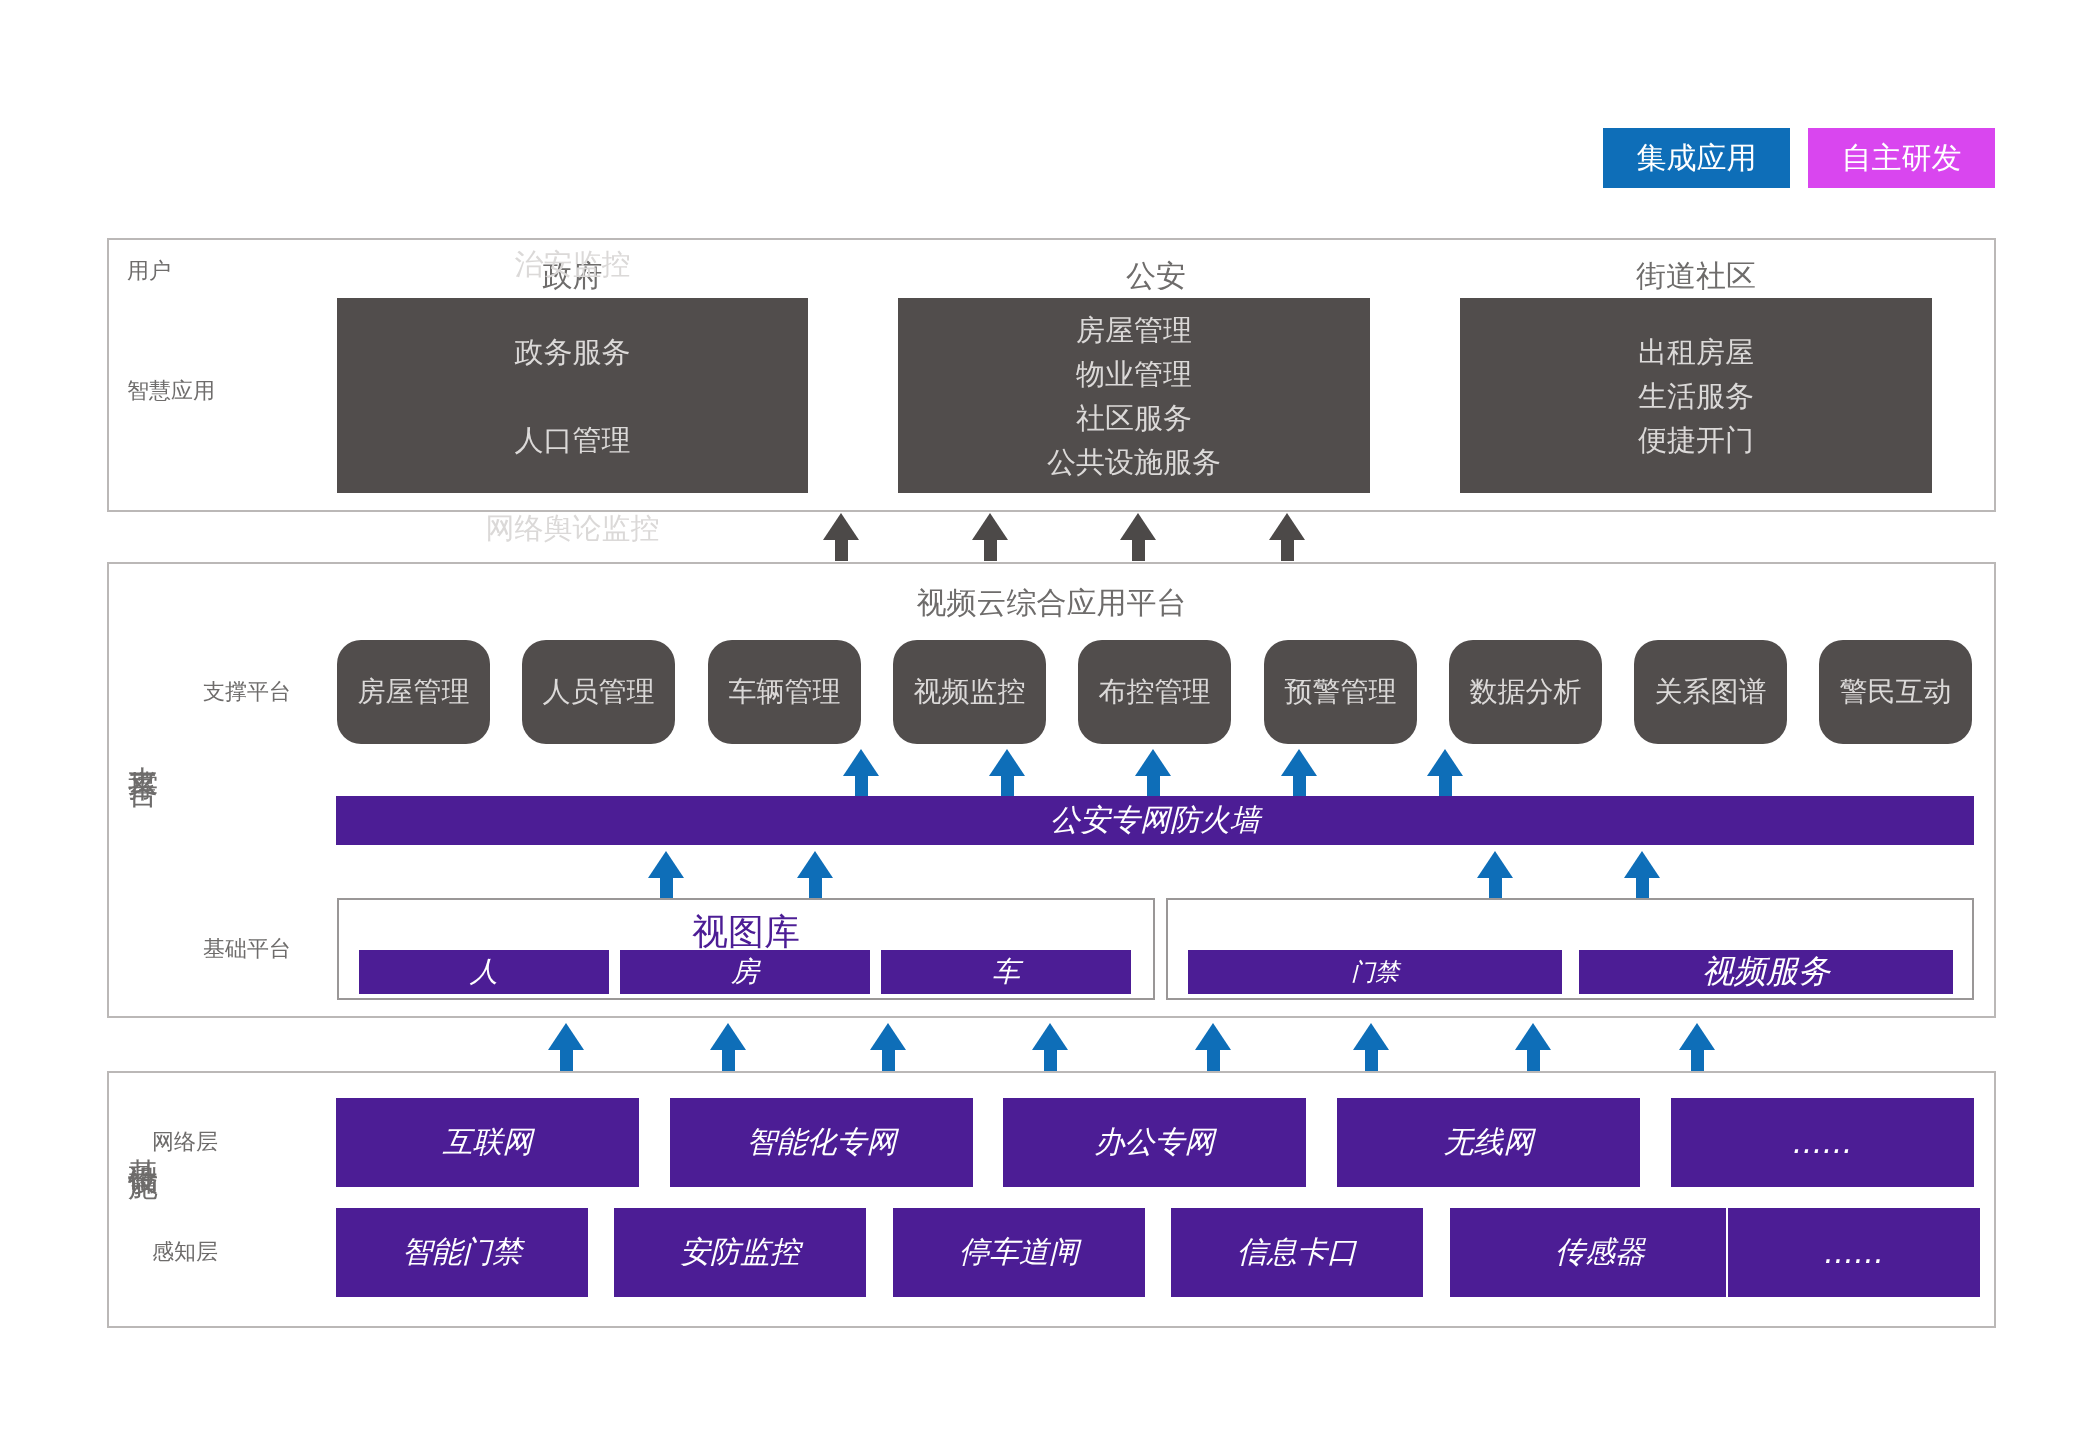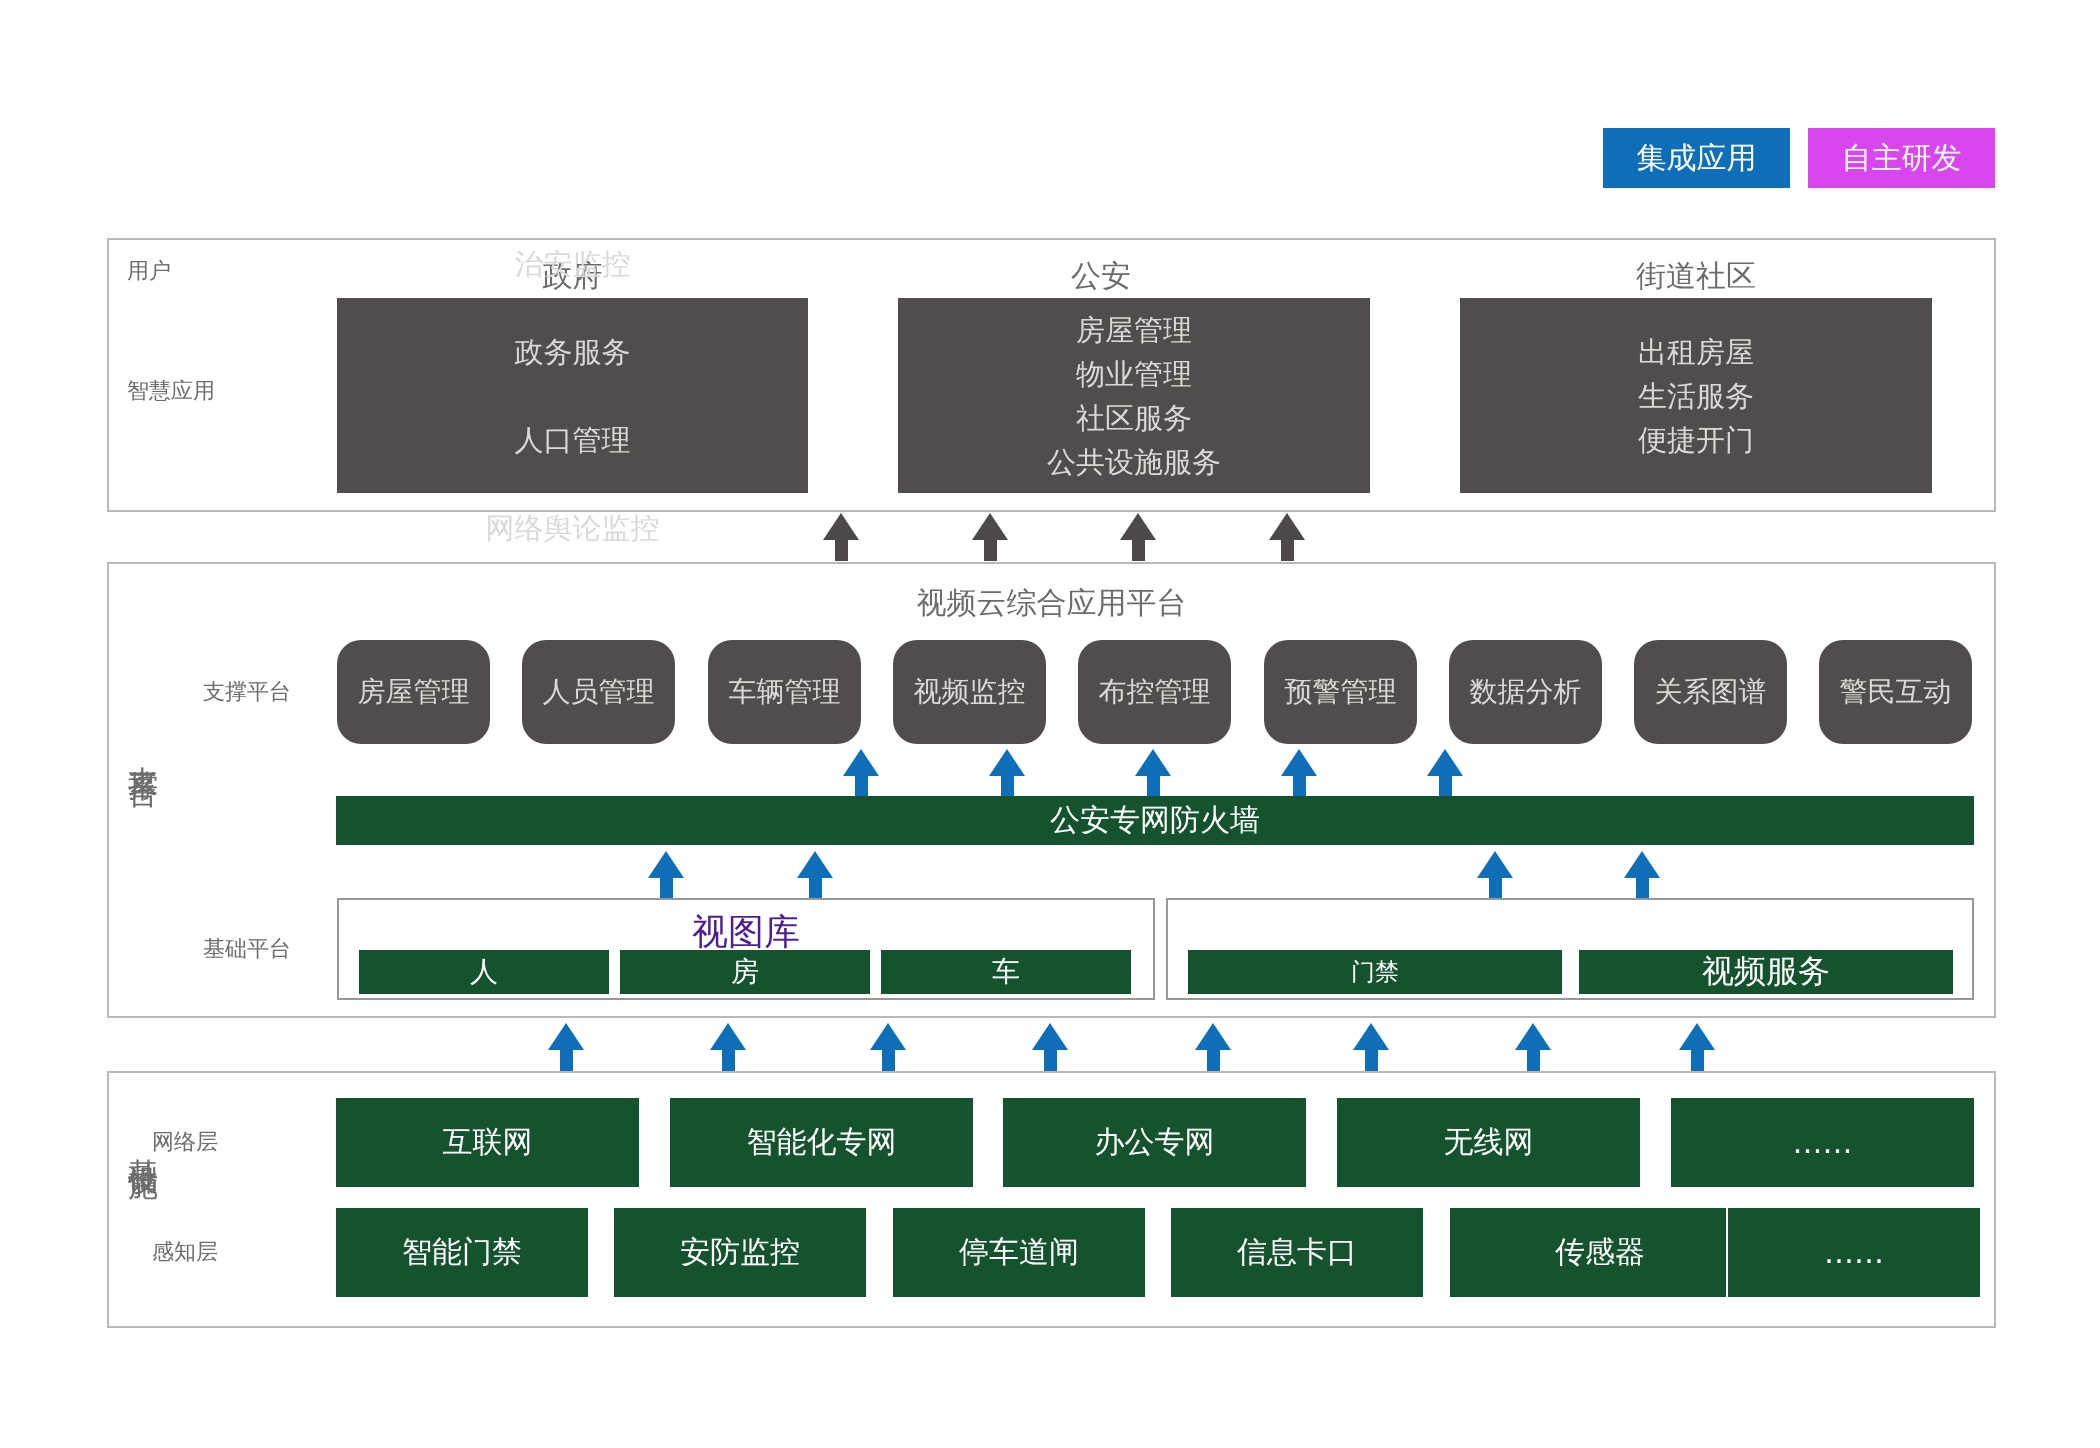"公安" div.hdr { left: 865px -> 920px }
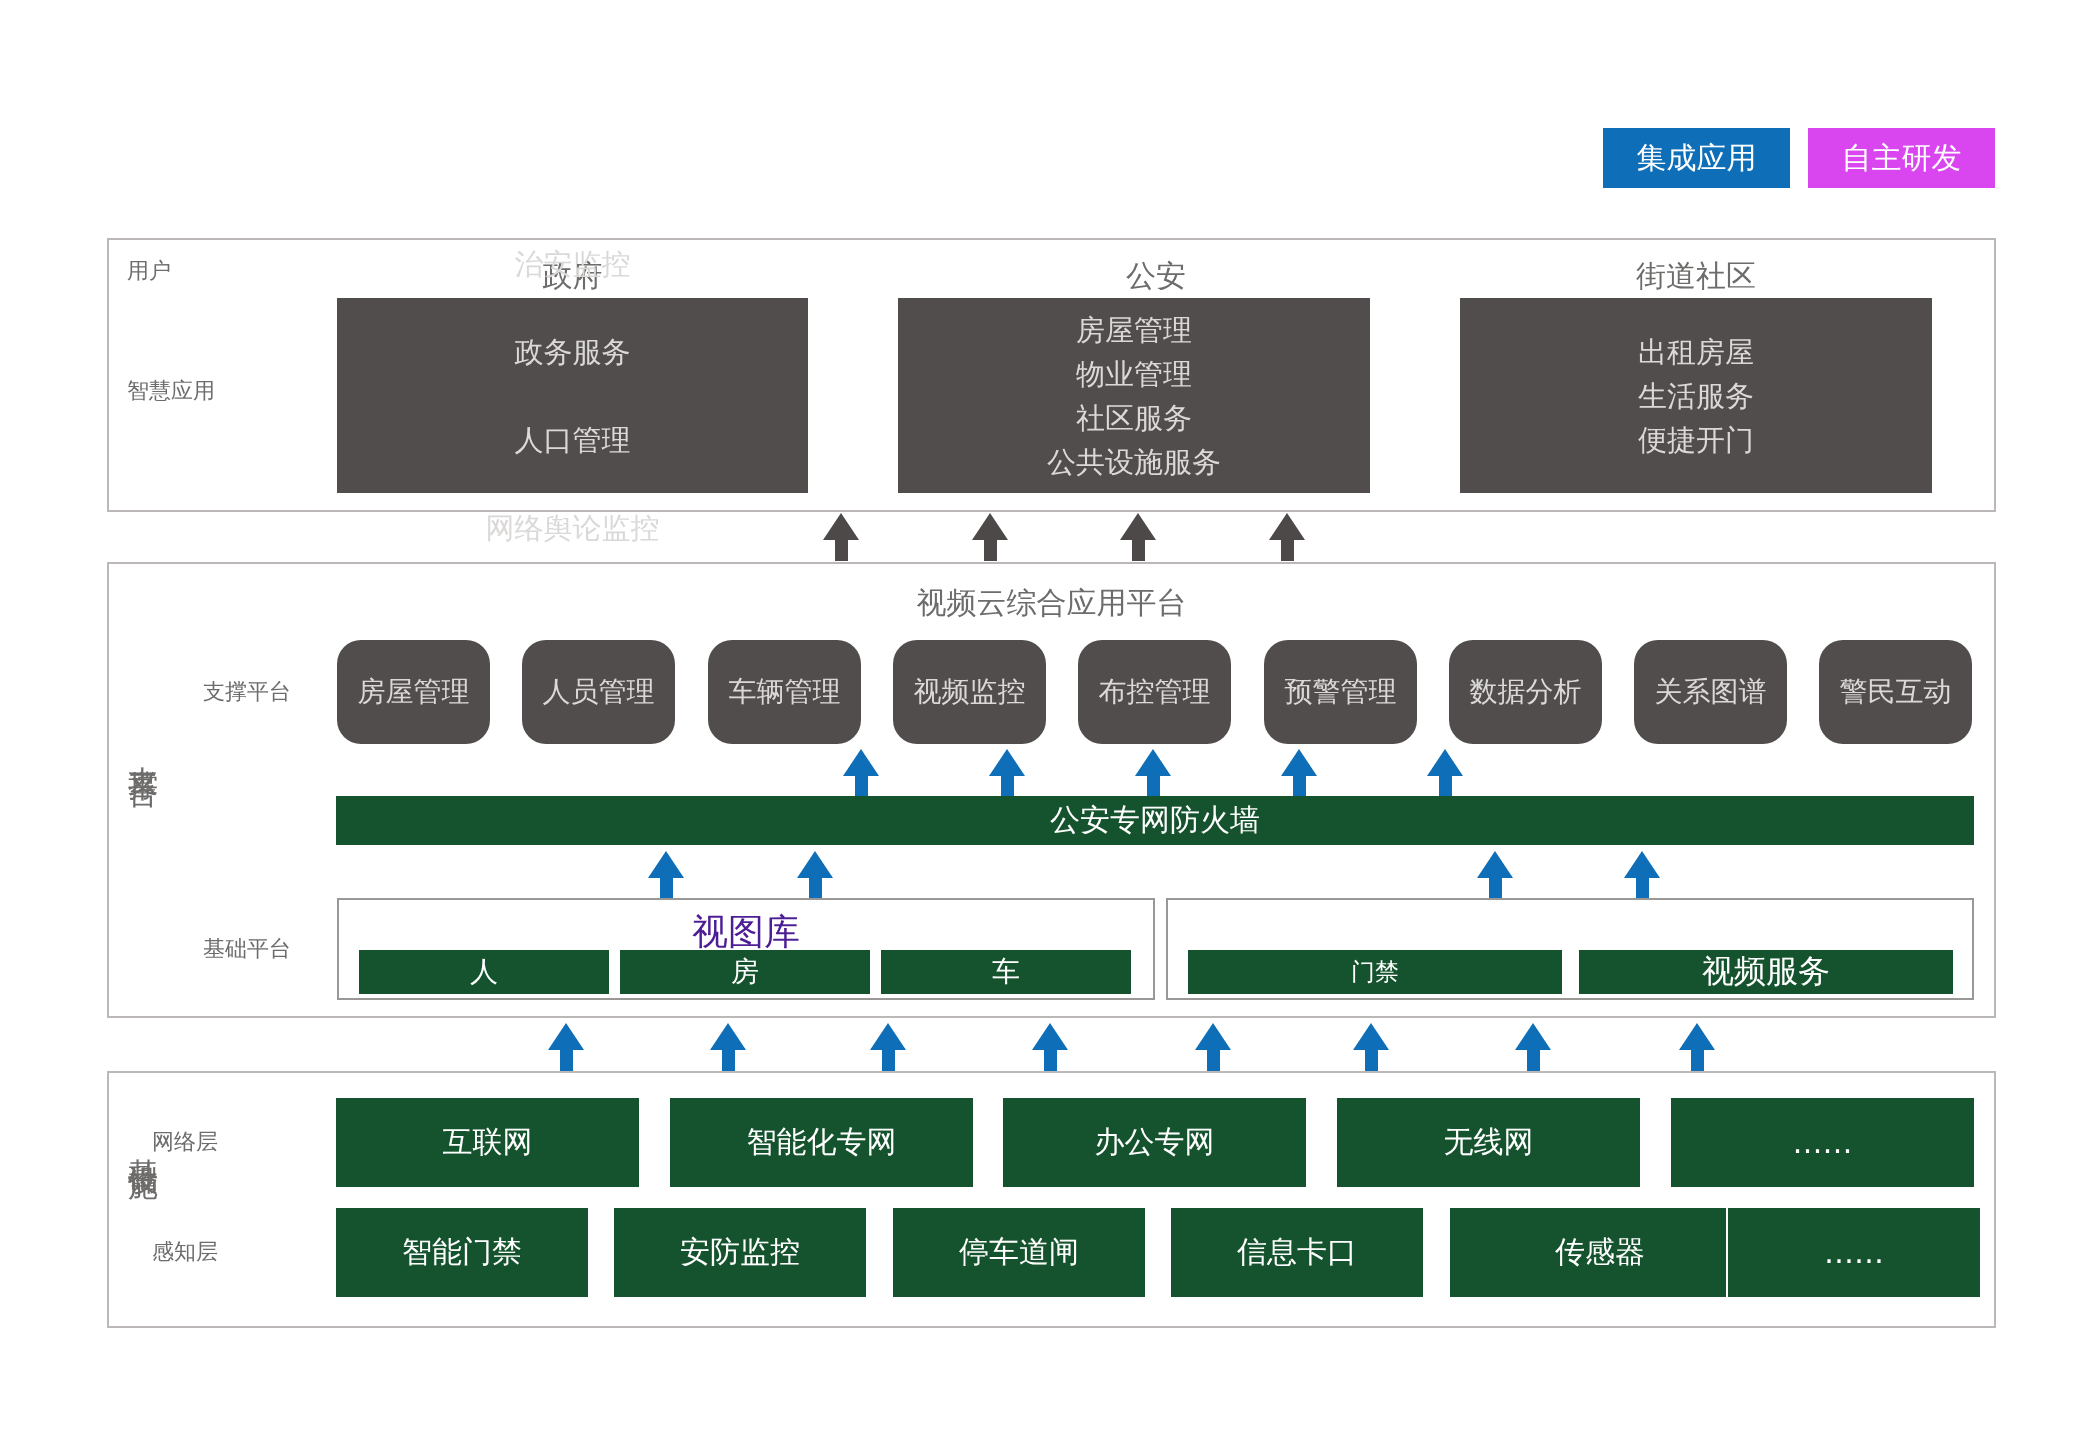"公安专网防火墙" .bluebar { background: #14532d -> #4c1d95; font-style: none -> italic }
